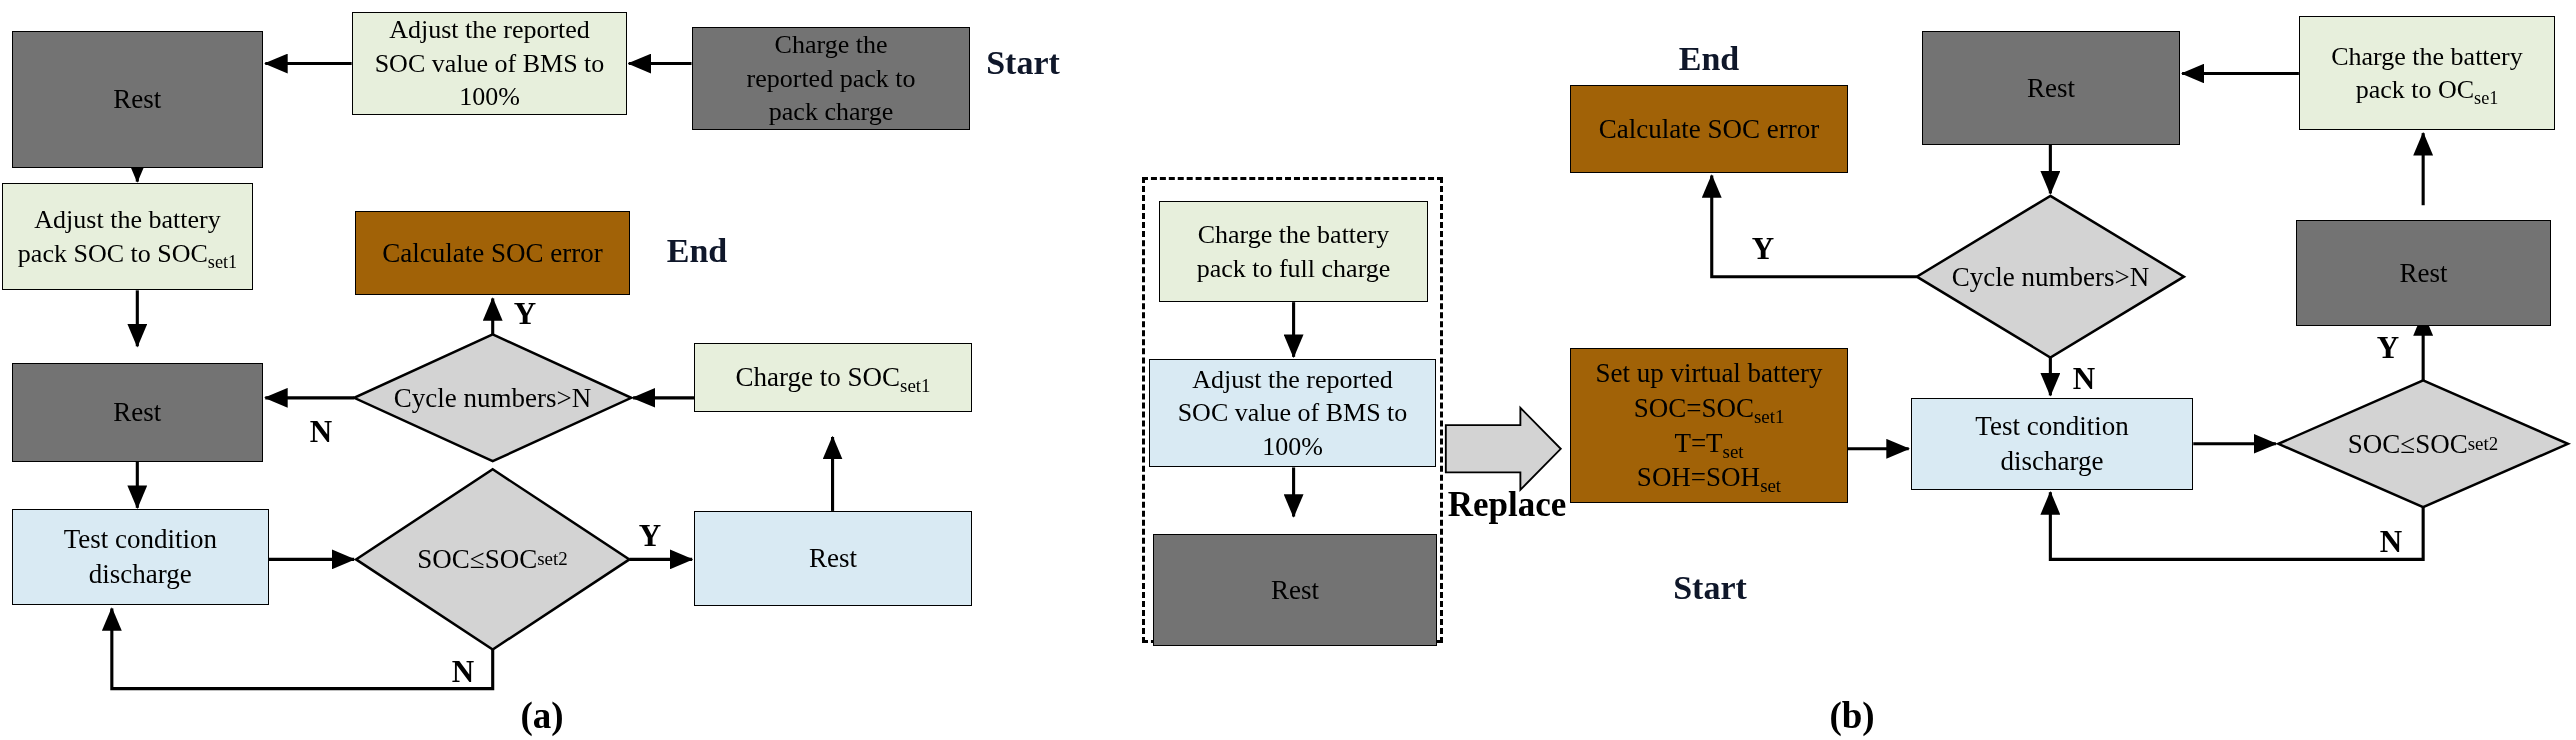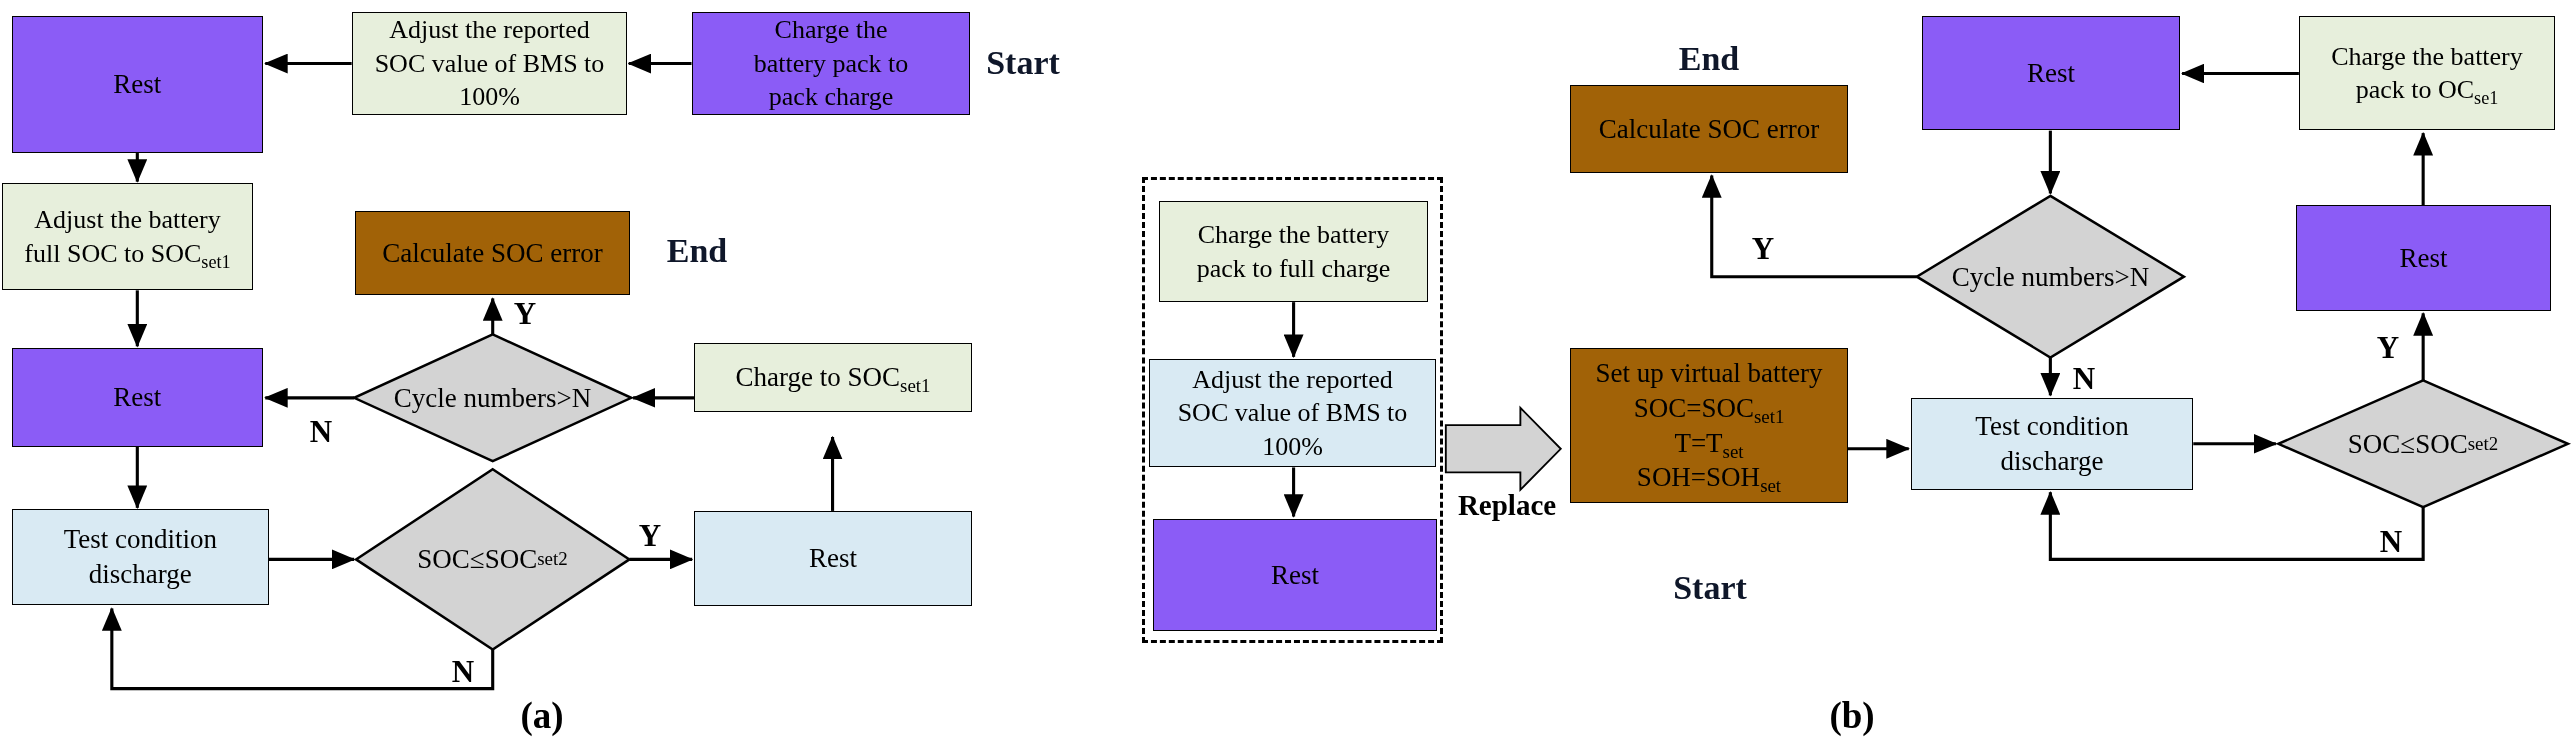"Charge the" .peach { background: #8b5cf6 -> #737373; margin-top: none -> 15px }
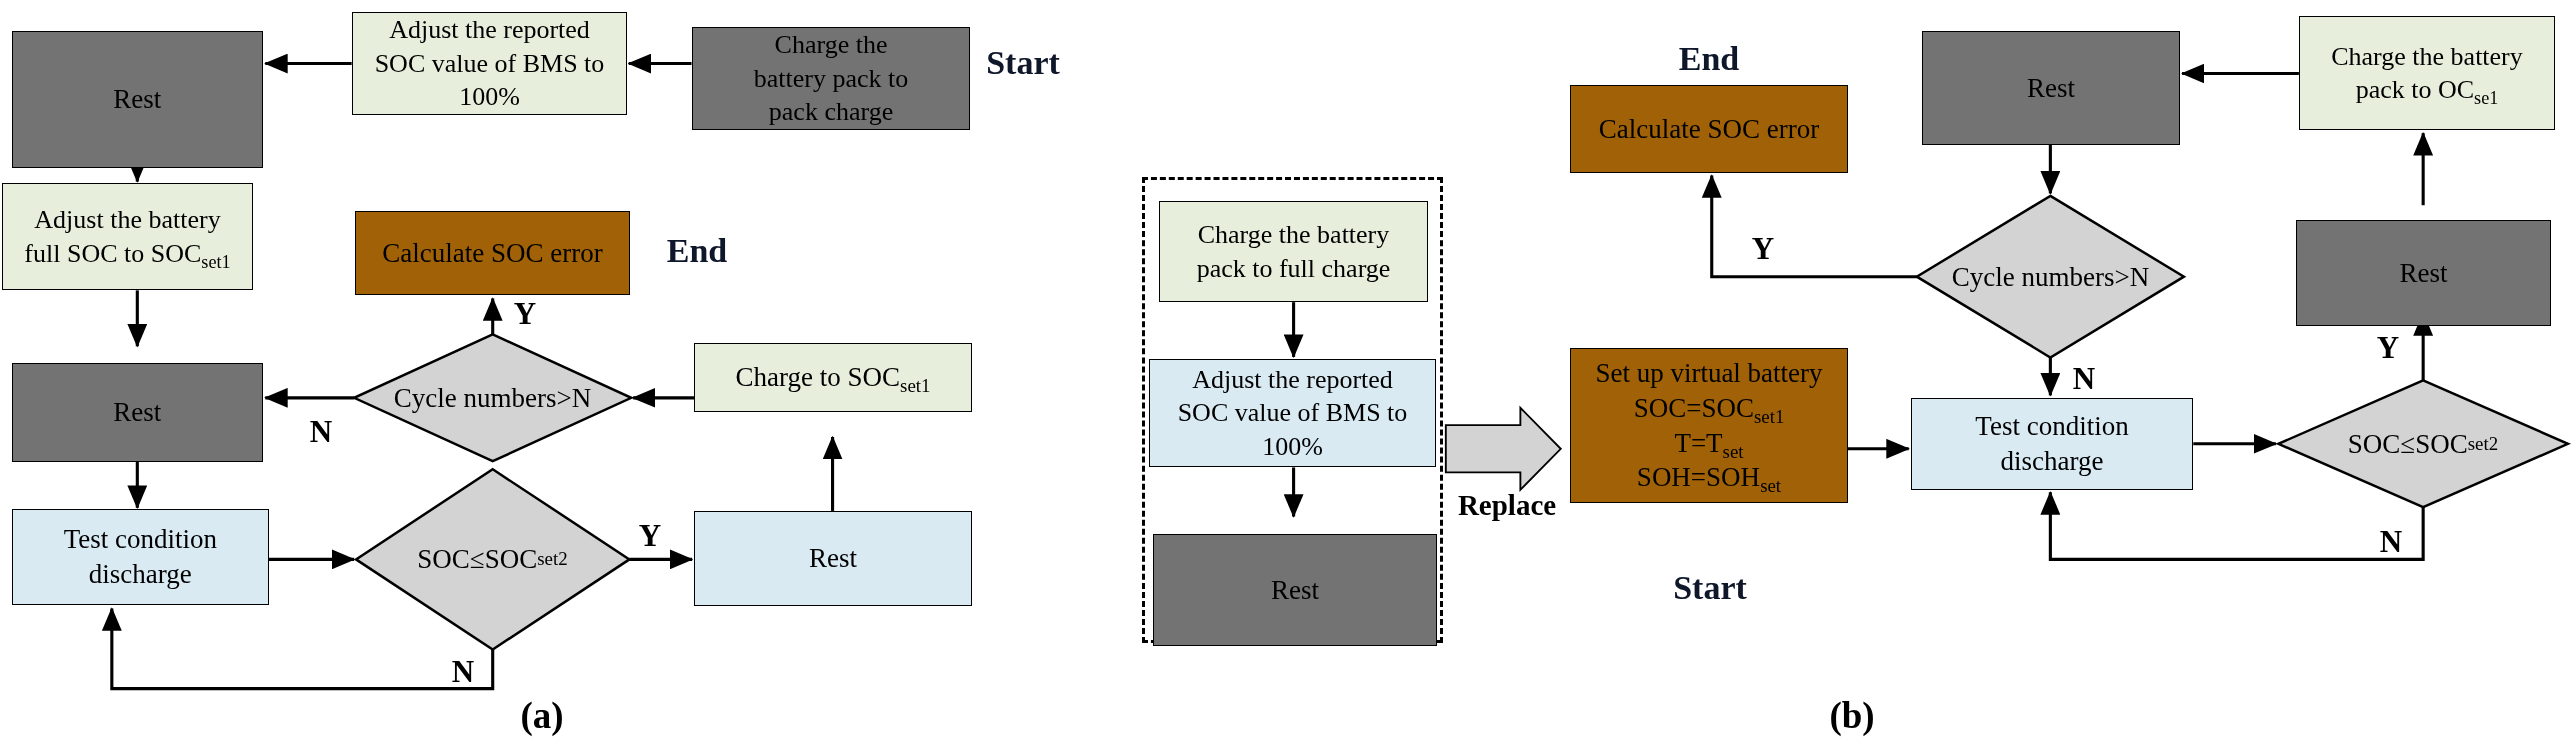"battery pack to" div { text: battery -> reported }
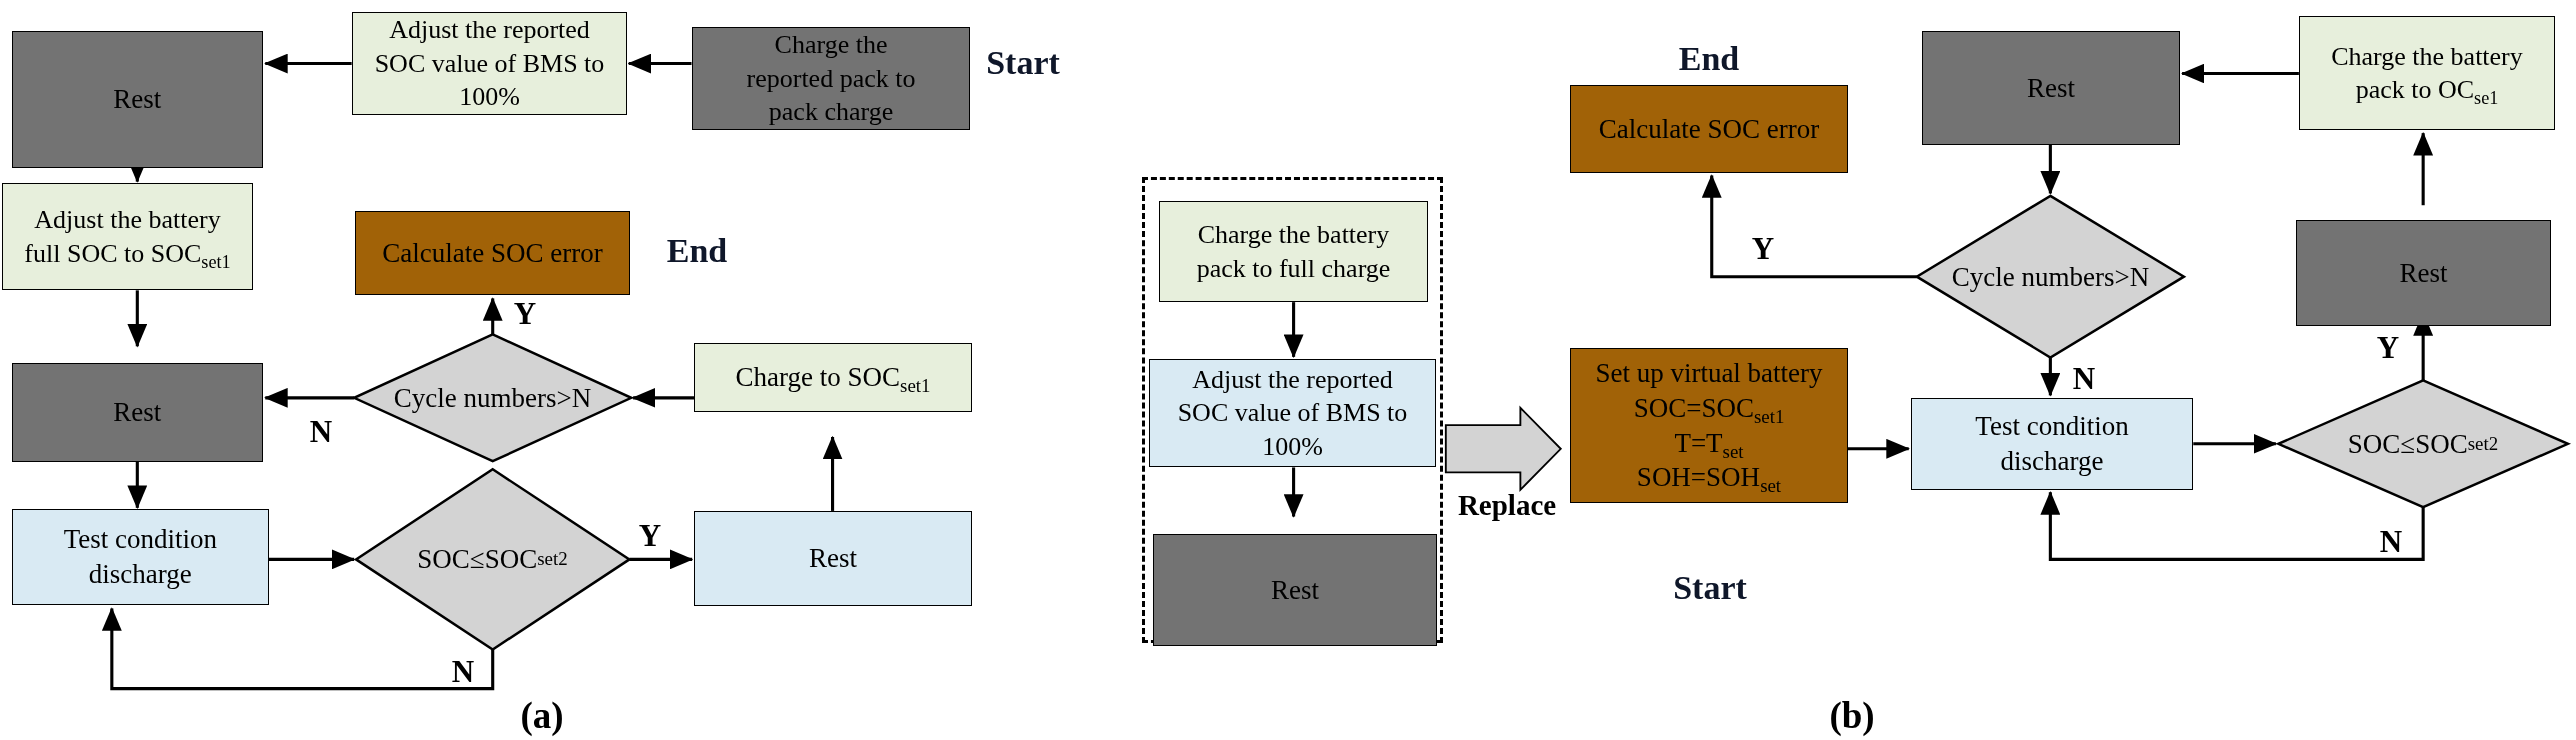"full SOC to SOC" span { text: full -> pack }
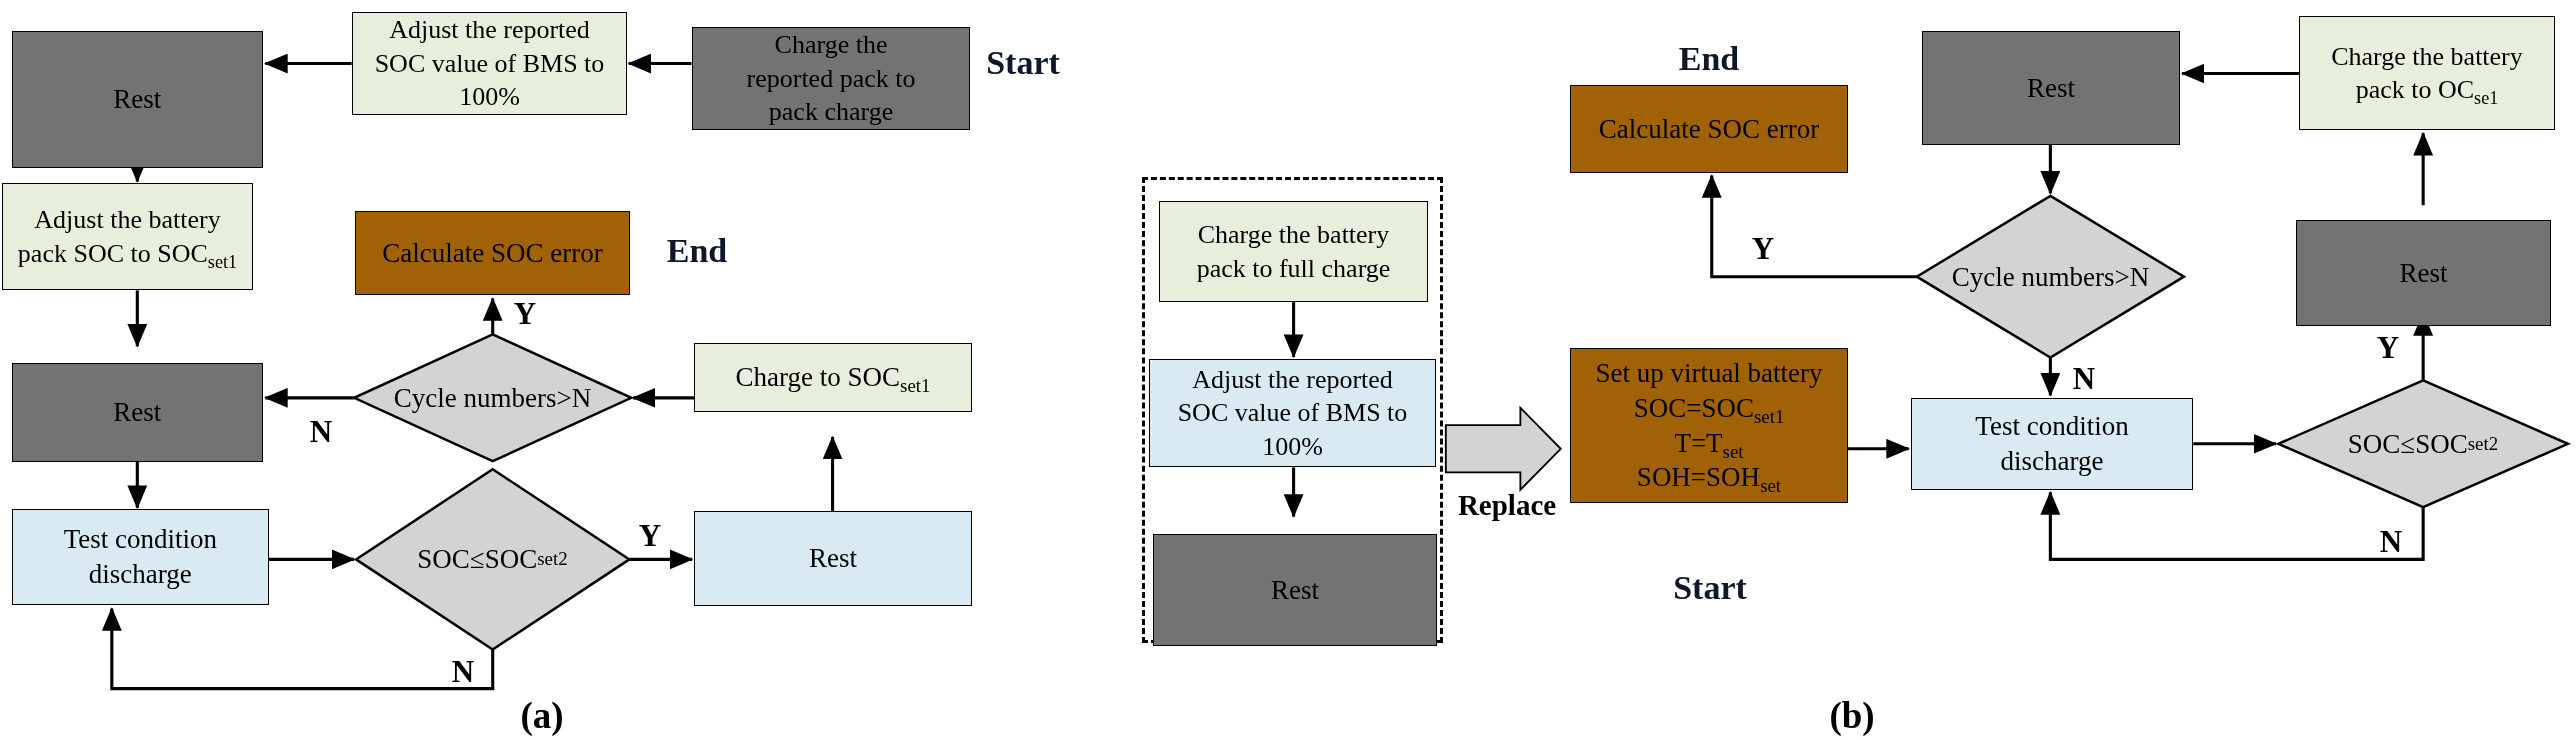"Replace" .replace-label { font-size: 29px -> 35px }
